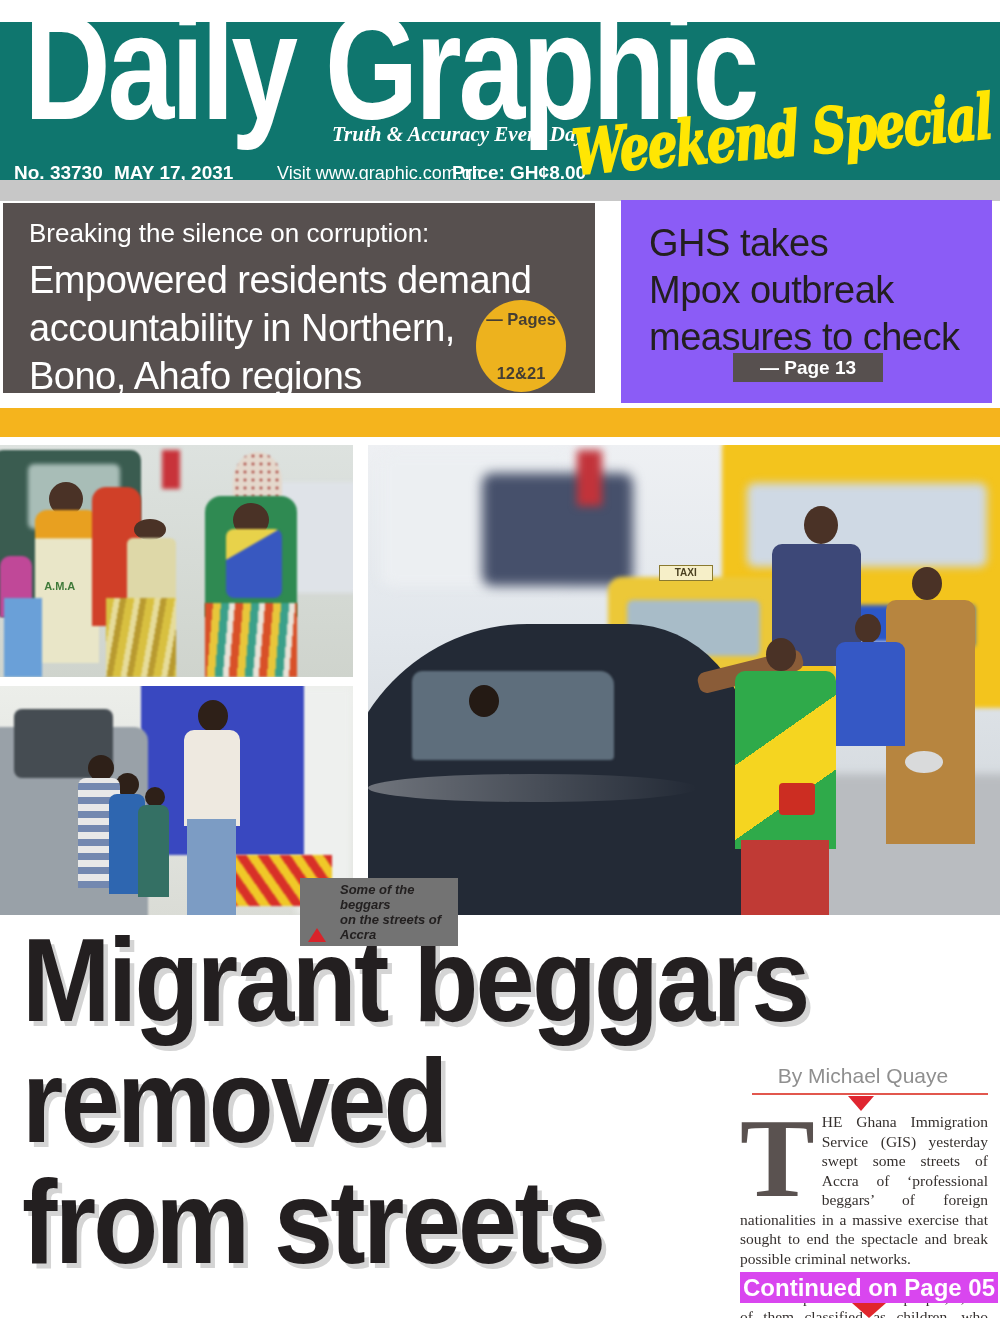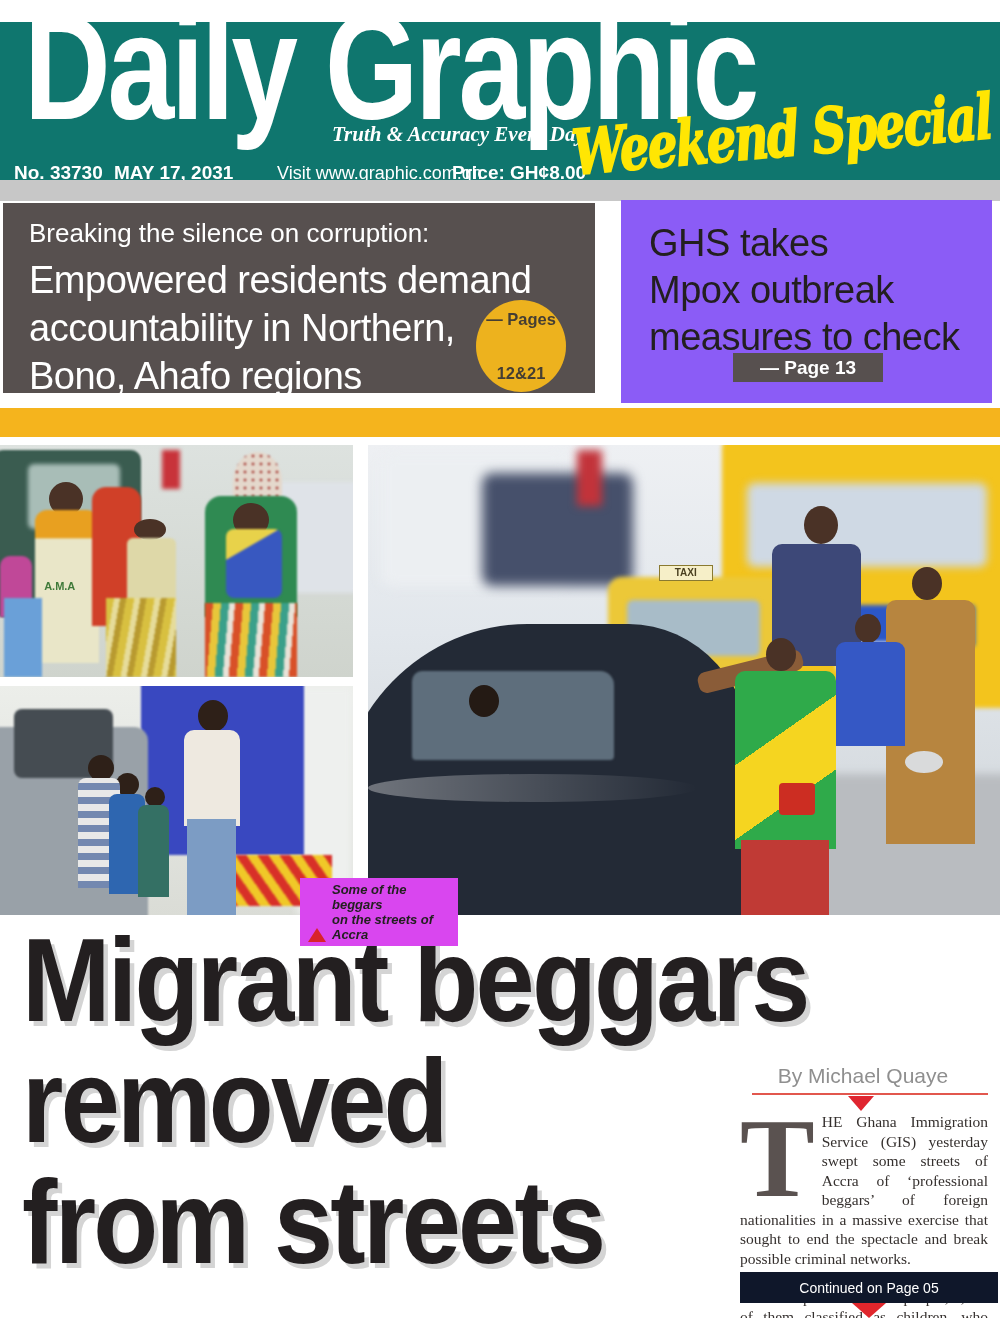"Some of the beggars" .caption { background: #d946ef -> #737373; gap: 6px -> 14px }
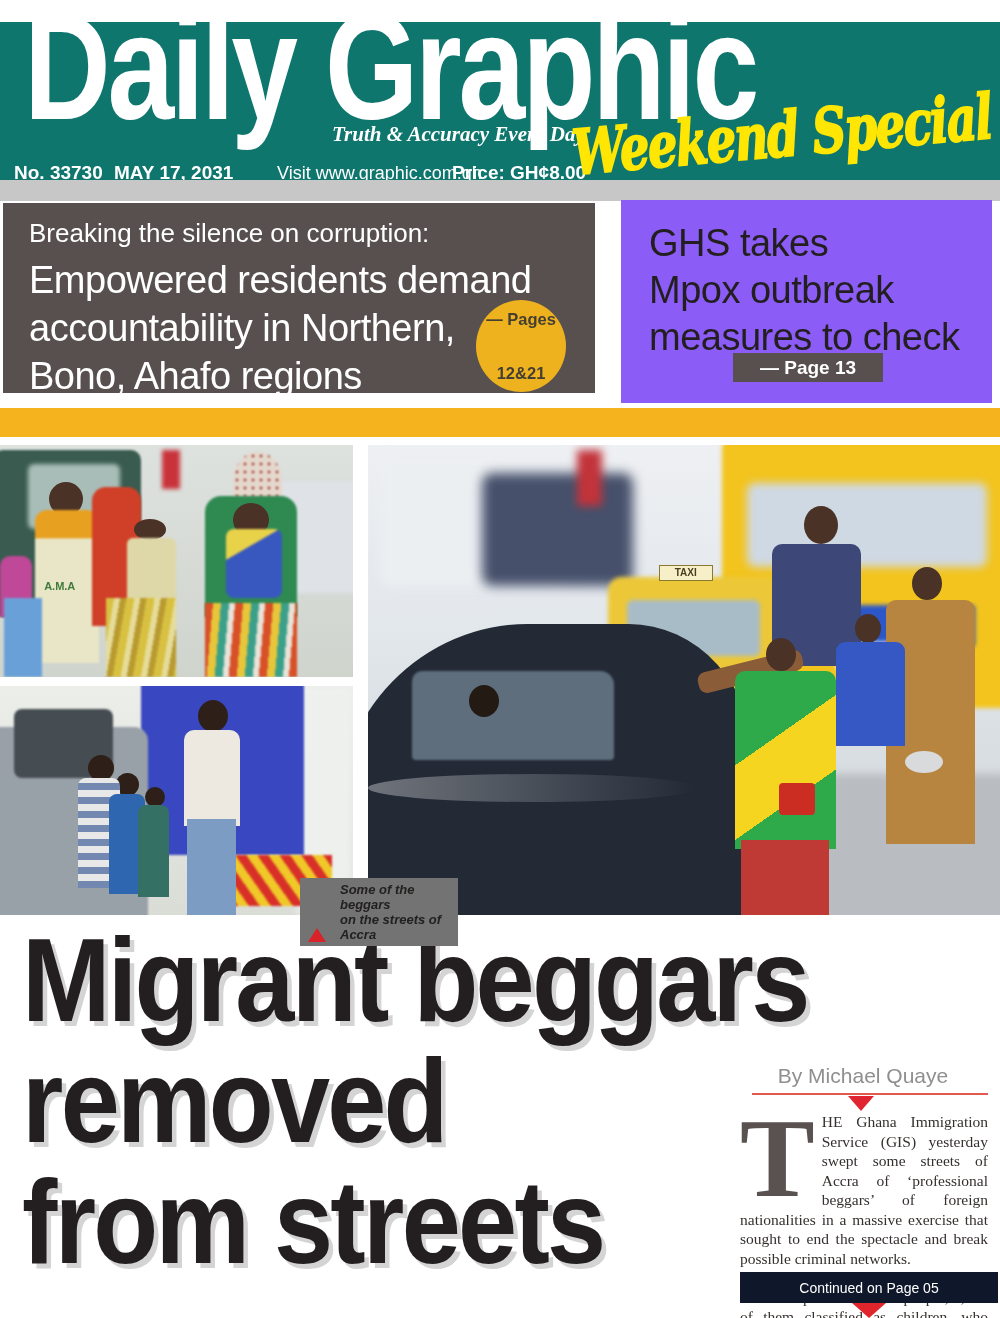"Continued on Page 05" .continued { background: #0f172a -> #d946ef; font-size: 14px -> 24px; font-weight: none -> bold }
